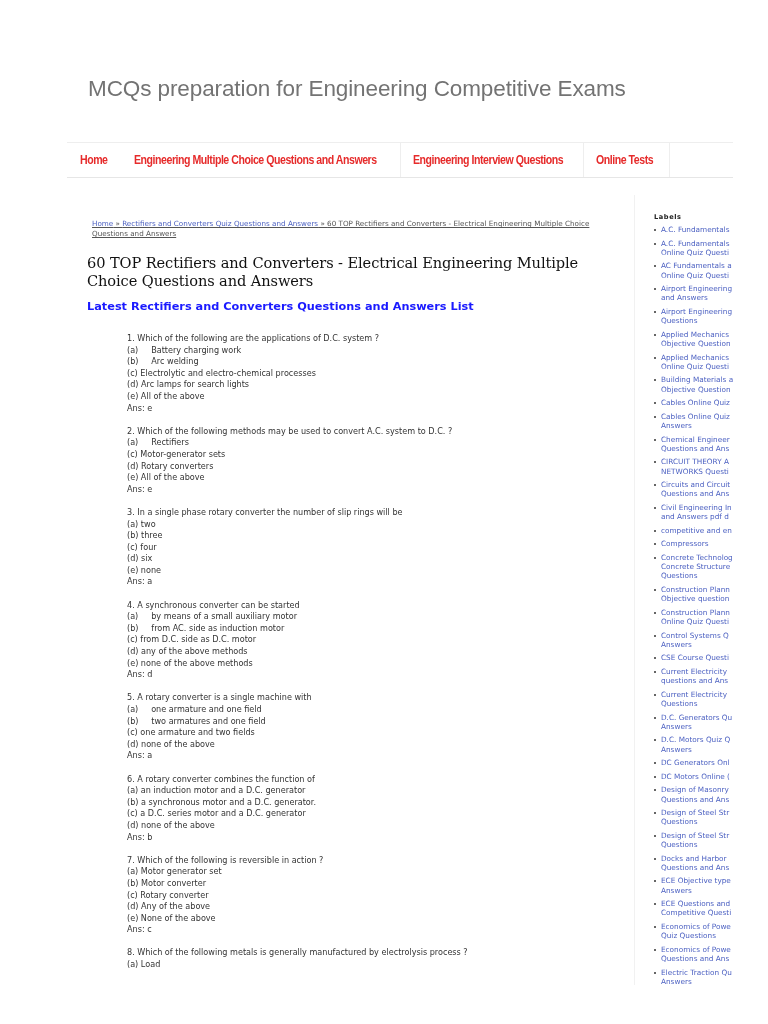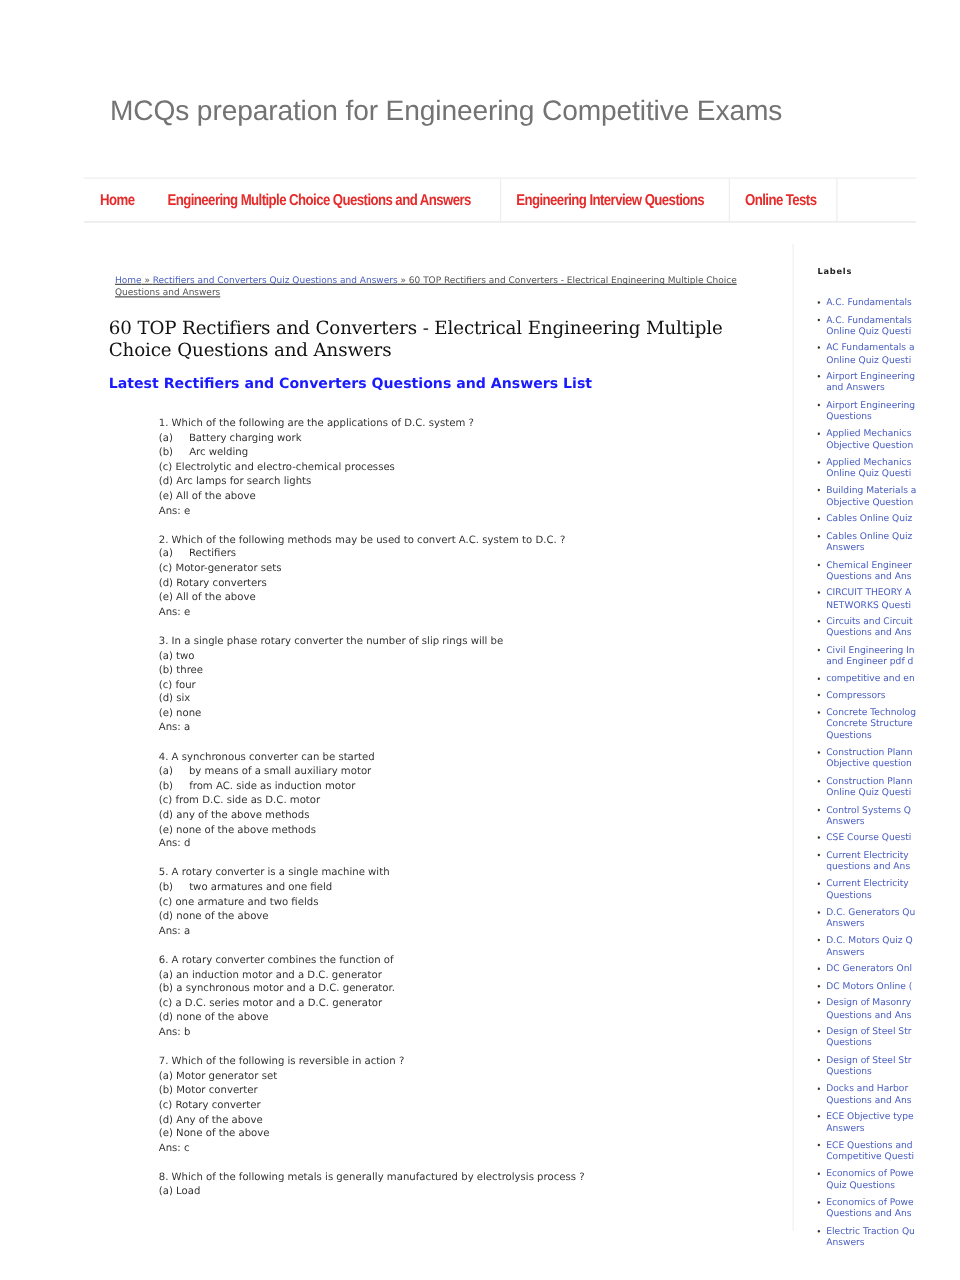"Labels" .sidebar-heading { margin-bottom: 16px -> 4px }
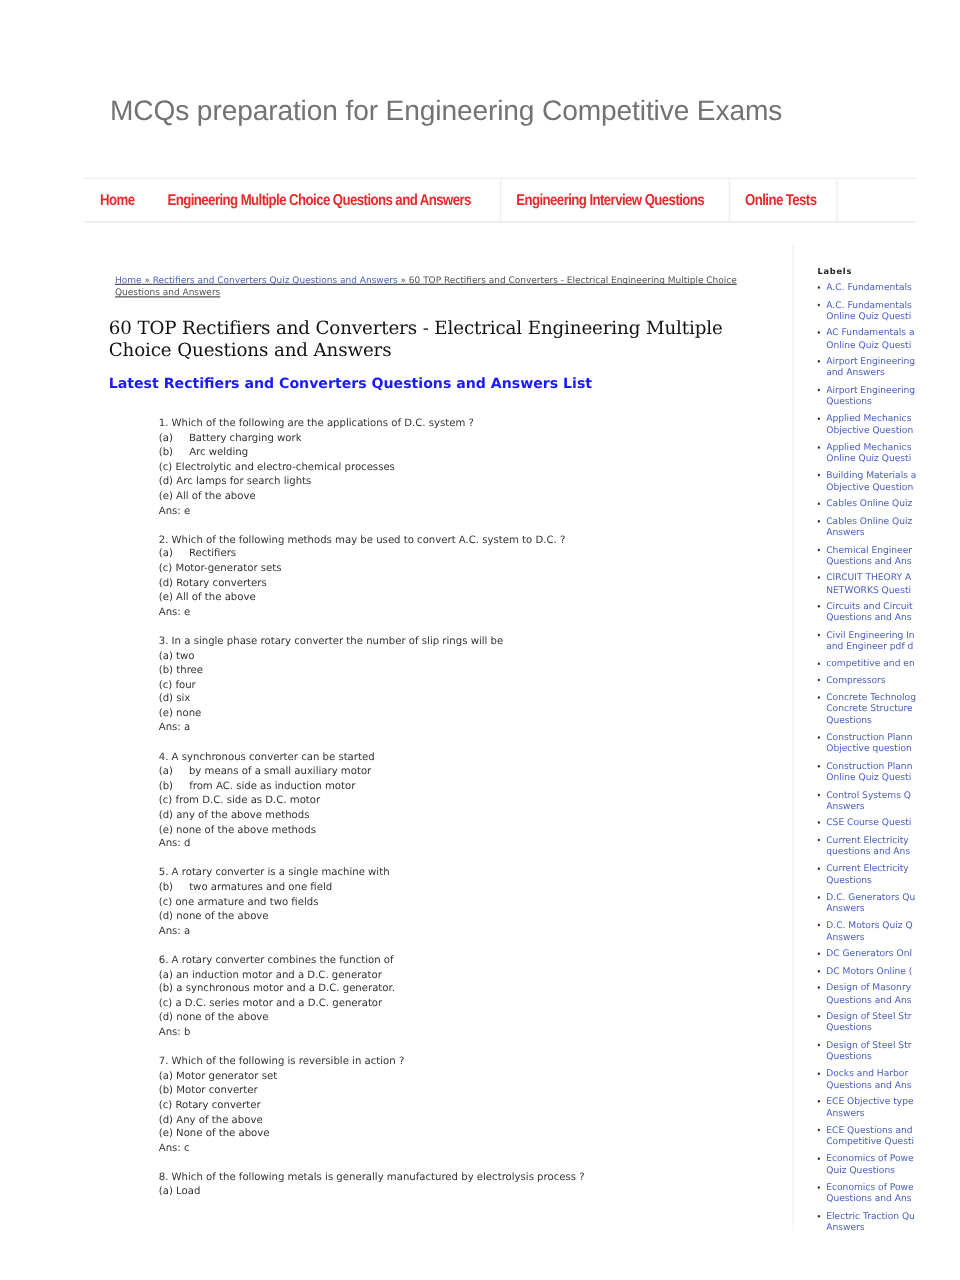"and Engineer pdf d" span.line { text: Engineer -> Answers }
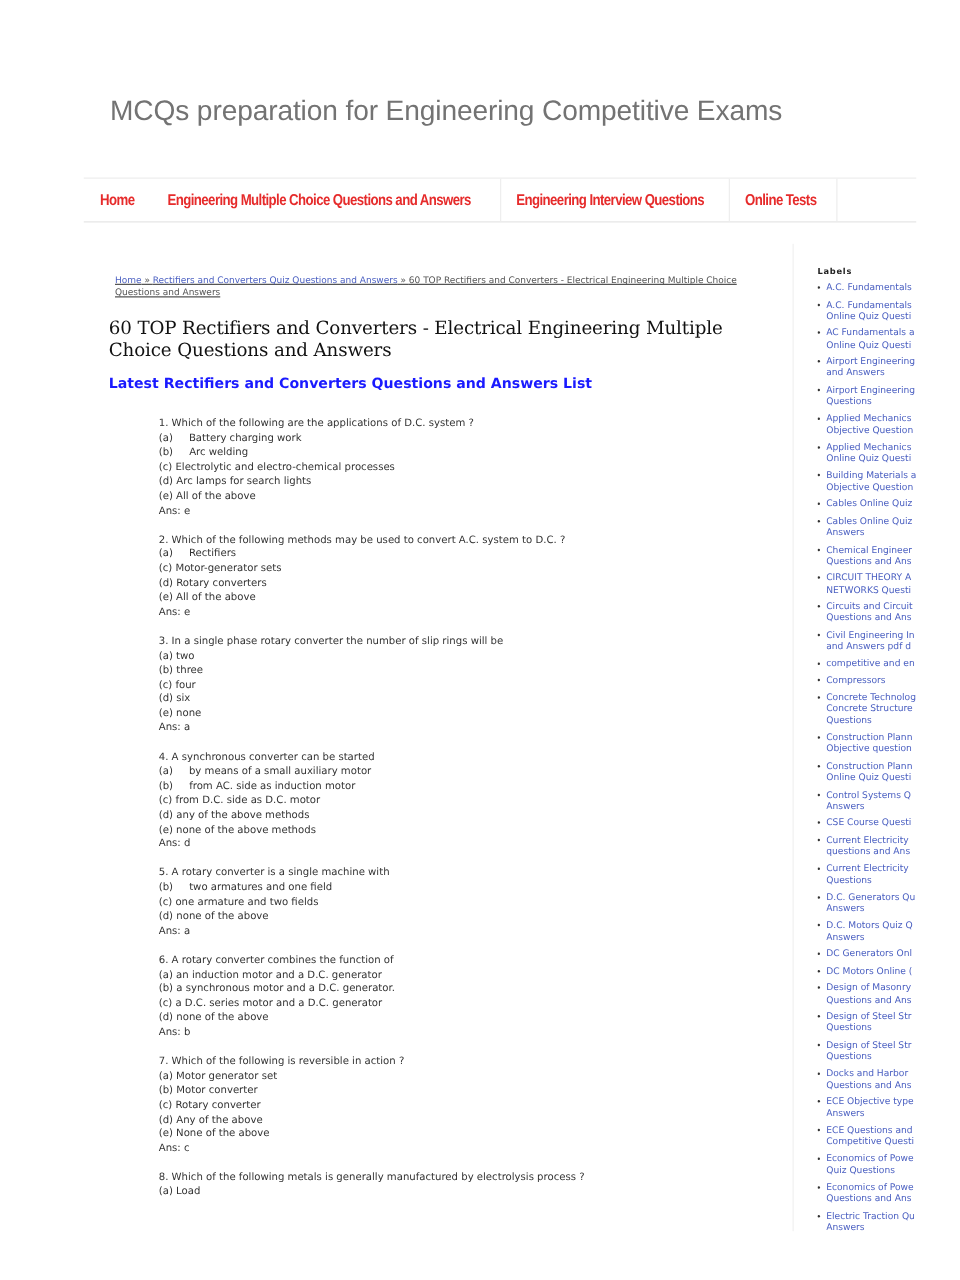"(a) one armature and one" div.q-line { html: none -> <div>(a) one armature and one field</div> }
